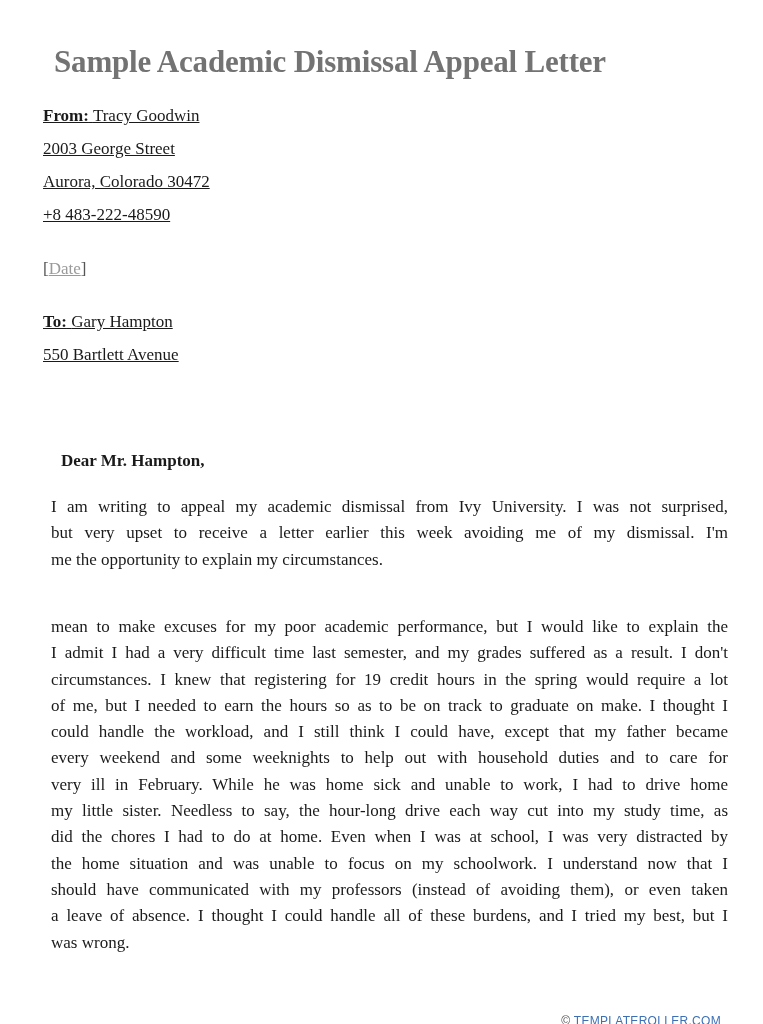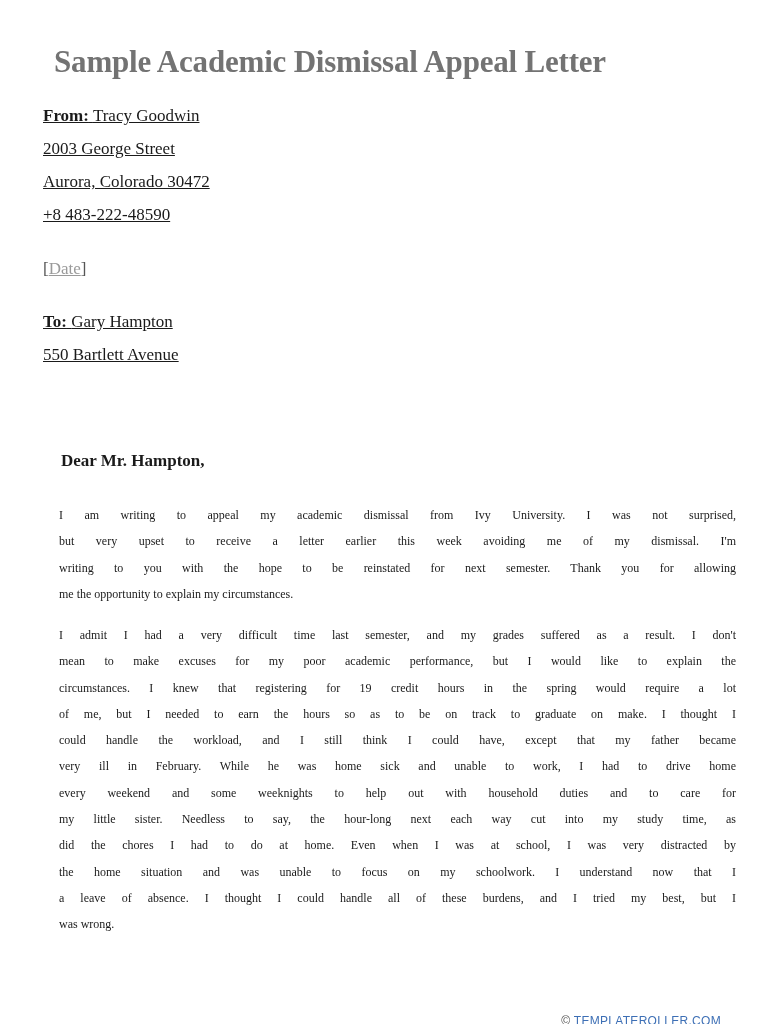"I am writing to appeal" .para { font-size: 12px -> 17px; margin: 16px -> 8px }
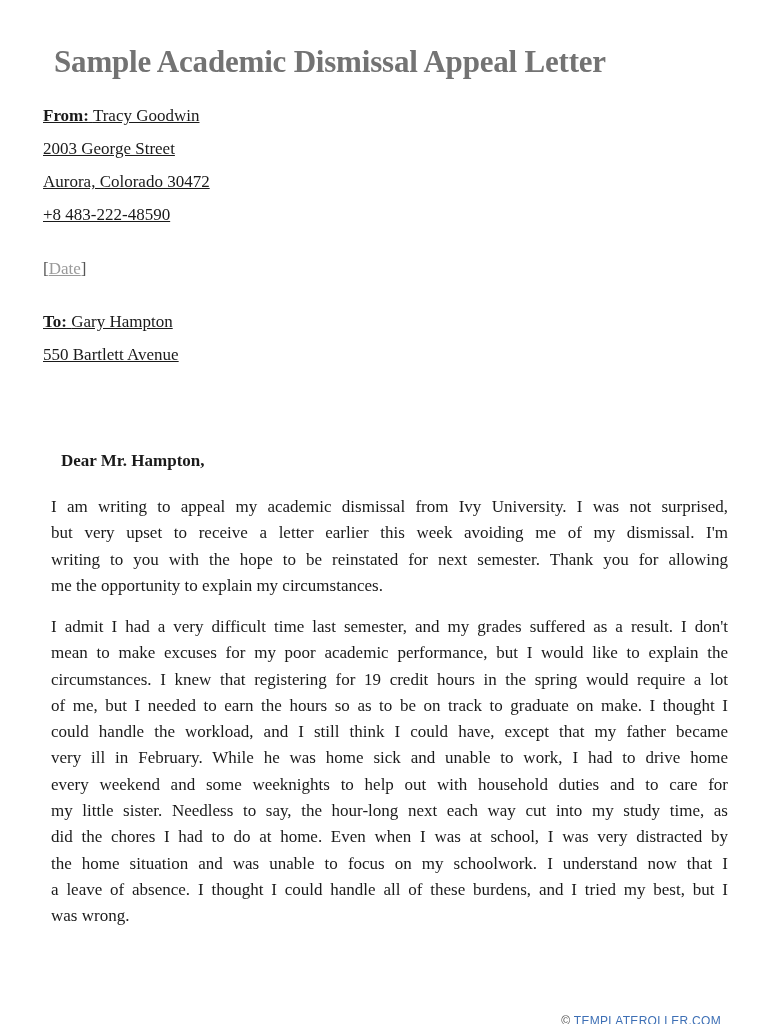"writing to you with the" span.ln { html: <span>writing to you with the hope to be reinstated for next semester. Thank you for allowing</span> -> none }
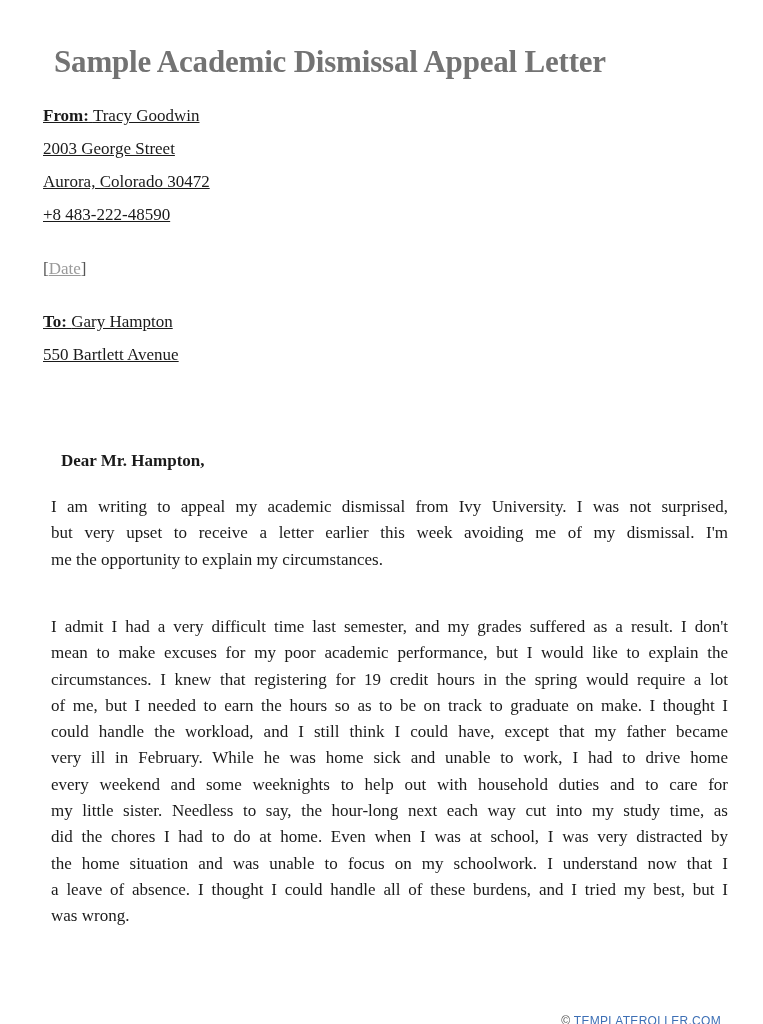"I admit I had a" span.ln { order: before "mean to make excuses for" -> after "mean to make excuses for" }
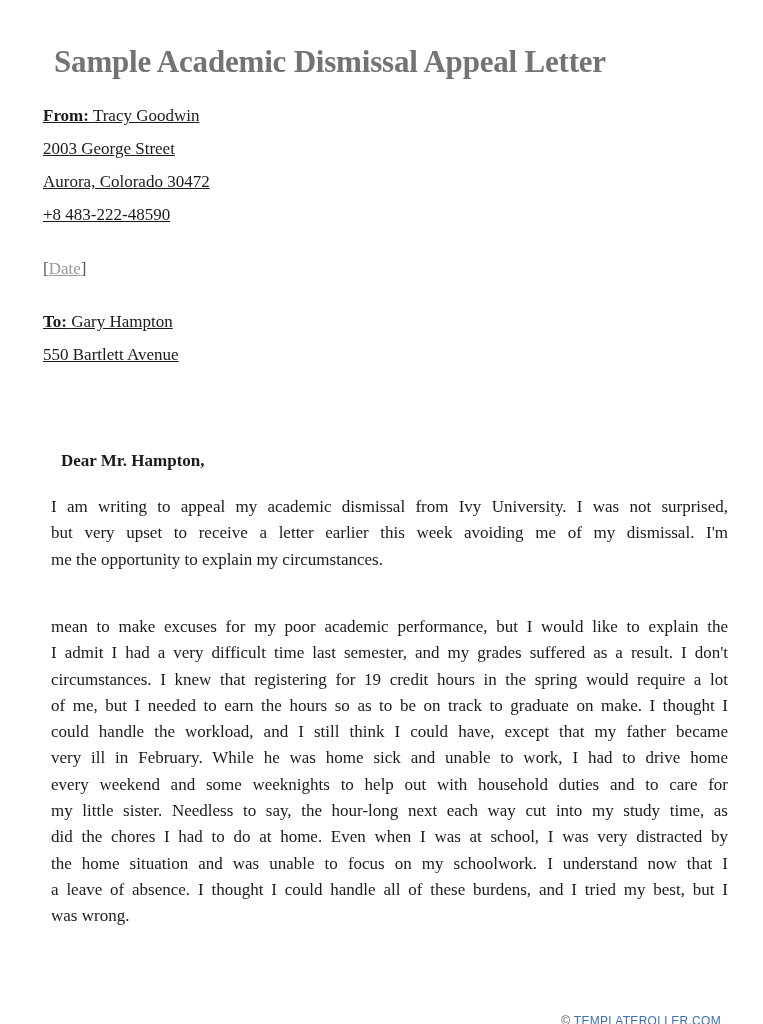"very ill in February. While" span.ln { order: before "every weekend and some weeknights" -> after "every weekend and some weeknights" }
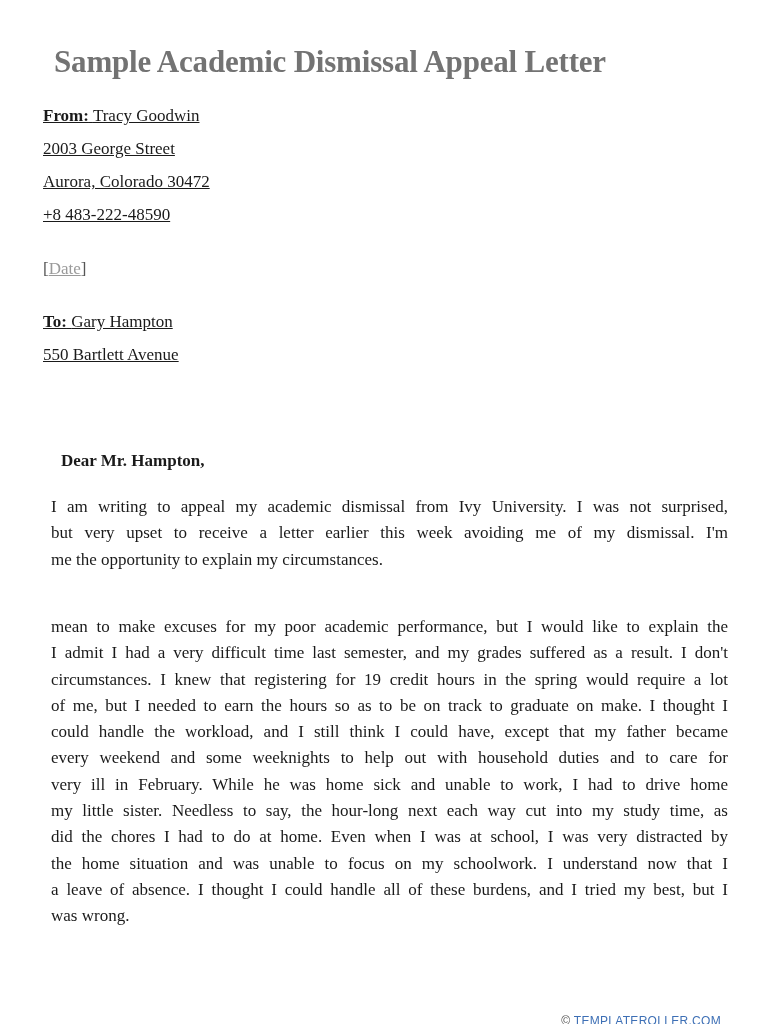"my little sister. Needless to" span.ln { text: next -> drive }
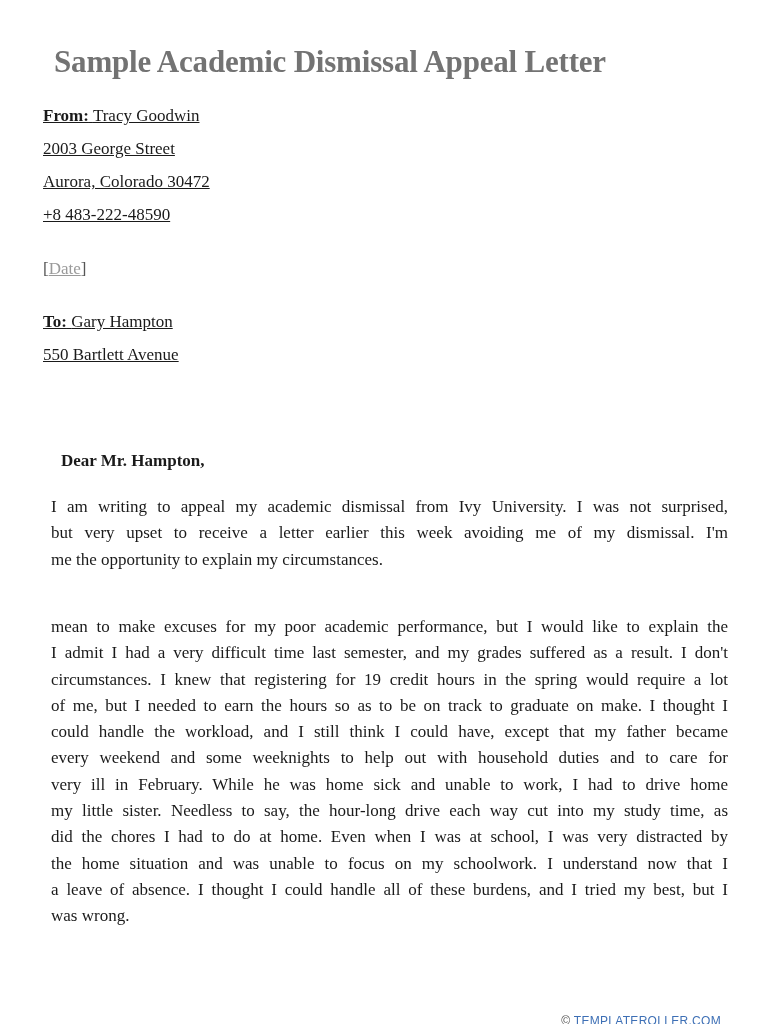"should have communicated with my" span.ln { html: none -> <span>should have communicated with my professors (instead of avoiding them), or even taken</span> }
